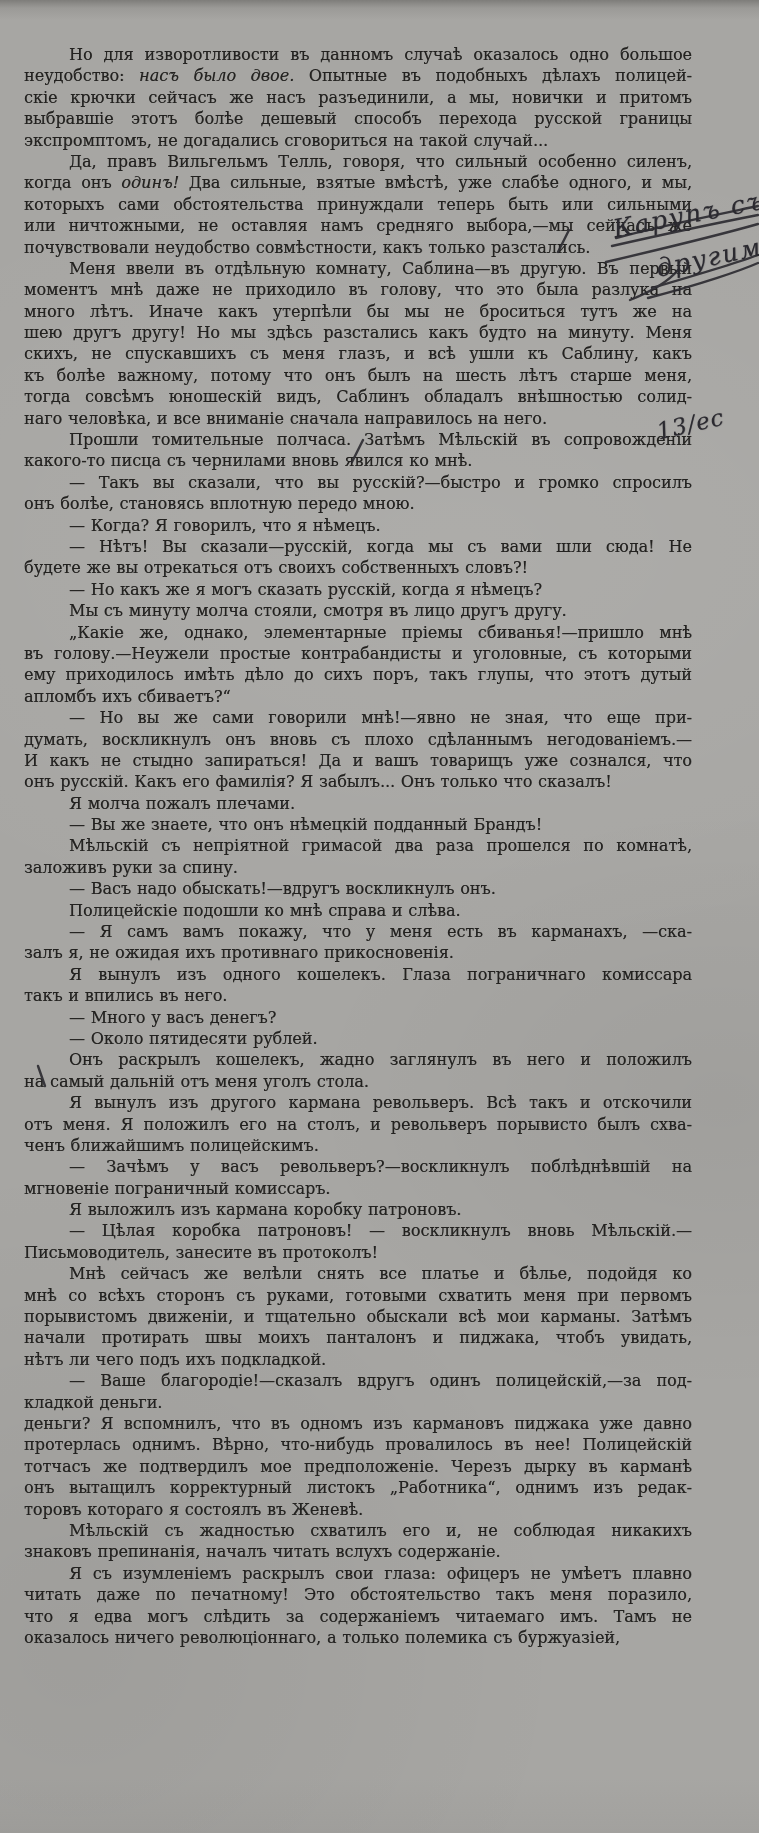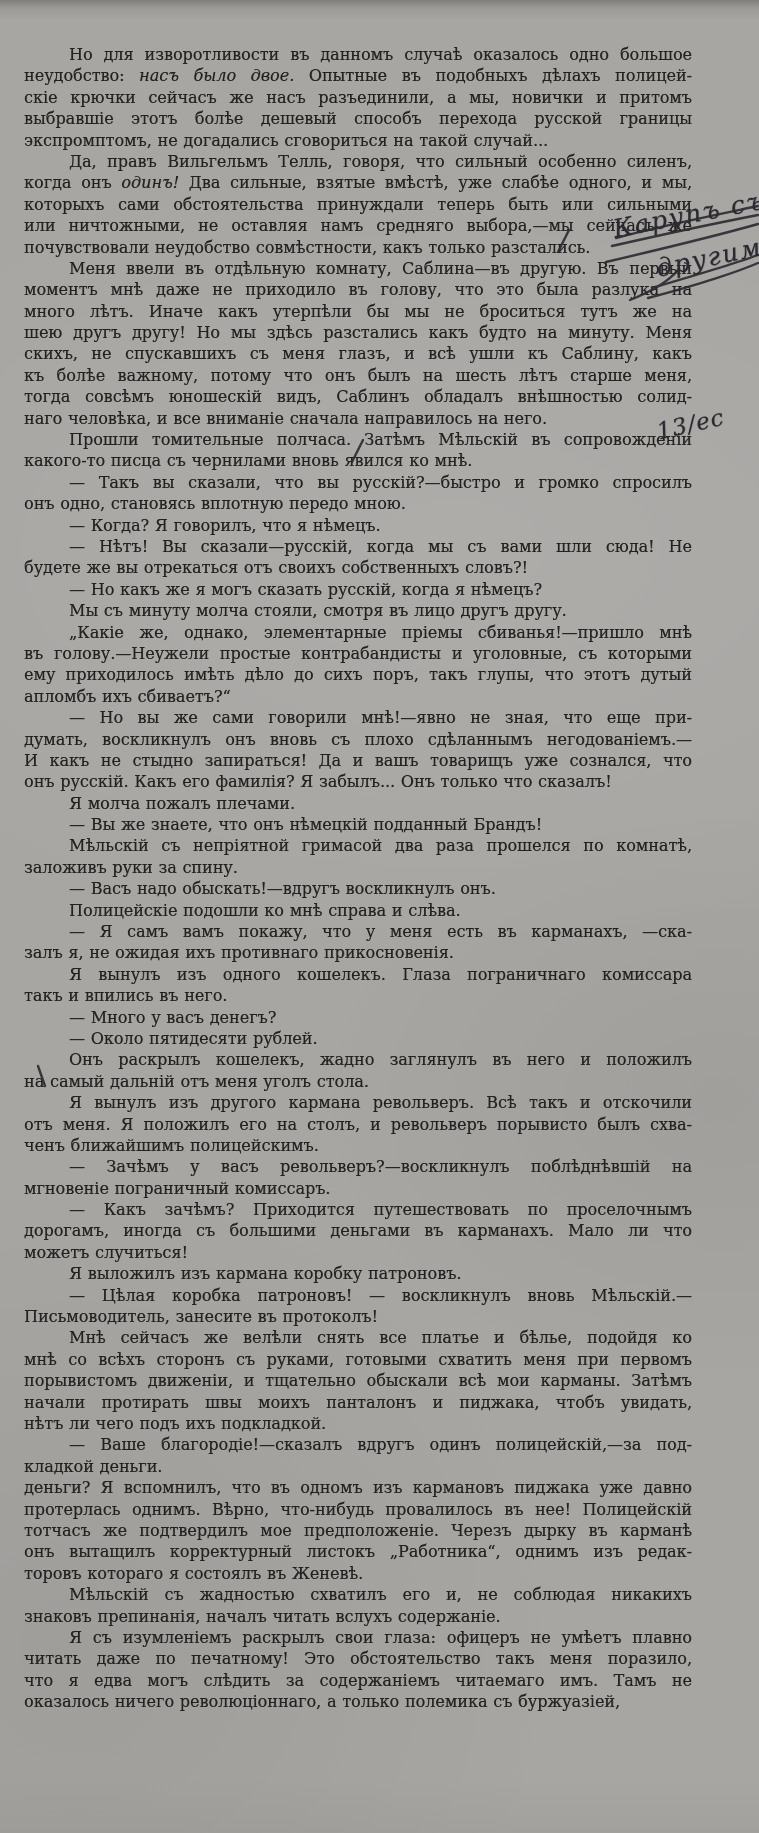"онъ одно, становясь вплотную передо" div.line { text: одно -> болѣе }
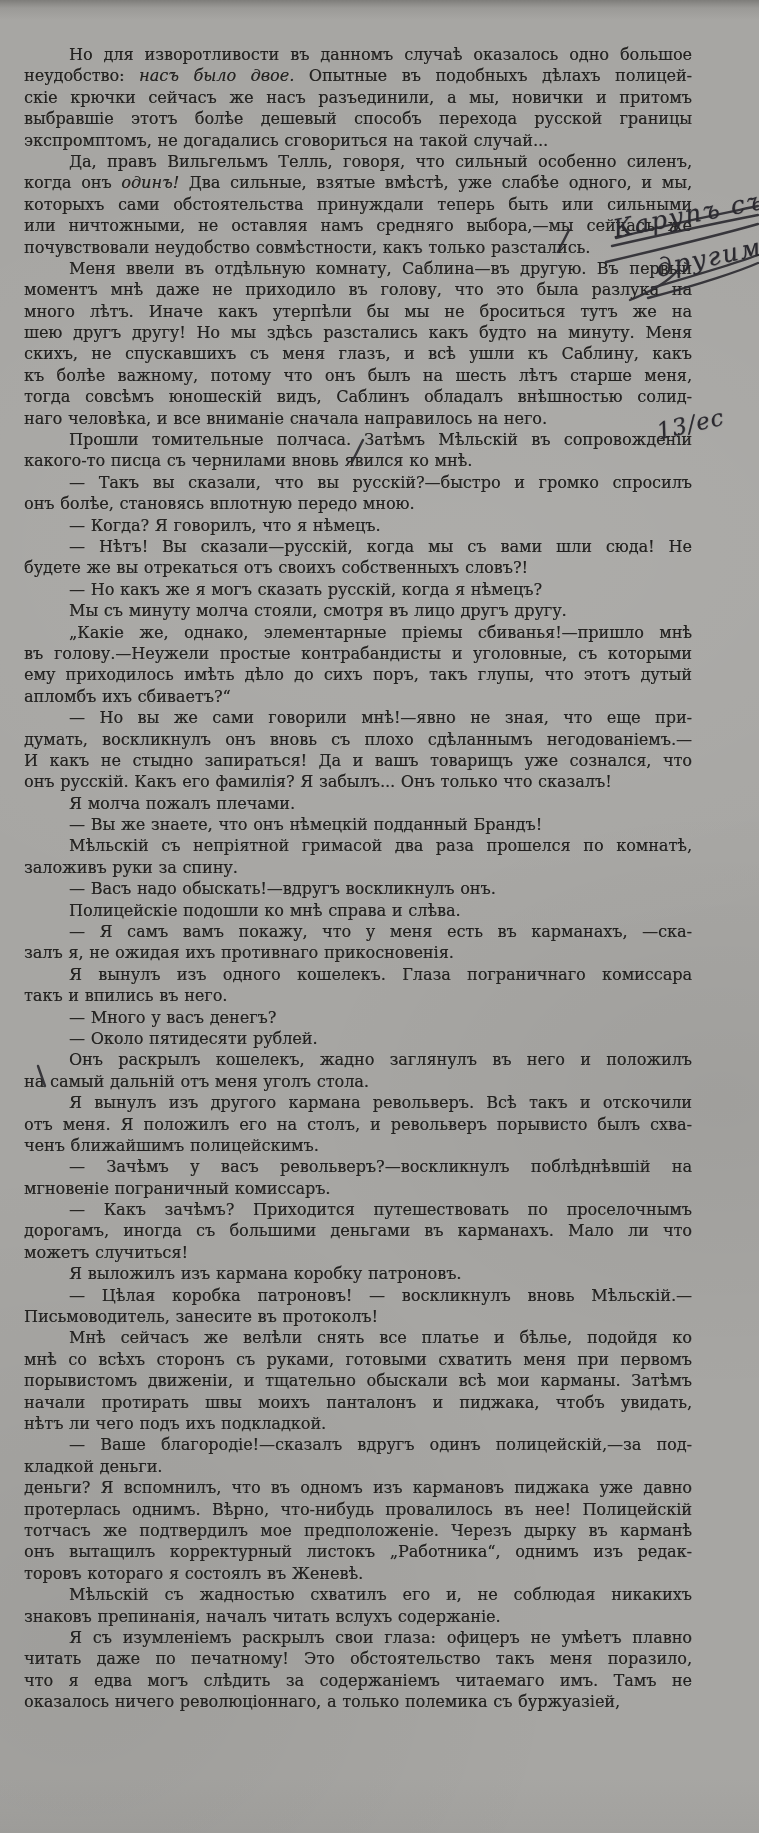"— Какъ зачѣмъ? Приходится путешествовать" div.para { html: <div> <div>— Какъ зачѣмъ? Приходится путешествовать по проселочнымъ</div> <div>дорогамъ, иногда съ большими деньгами въ карманахъ. Мало ли что</div> <div>можетъ случиться!</div> </div> -> none }
